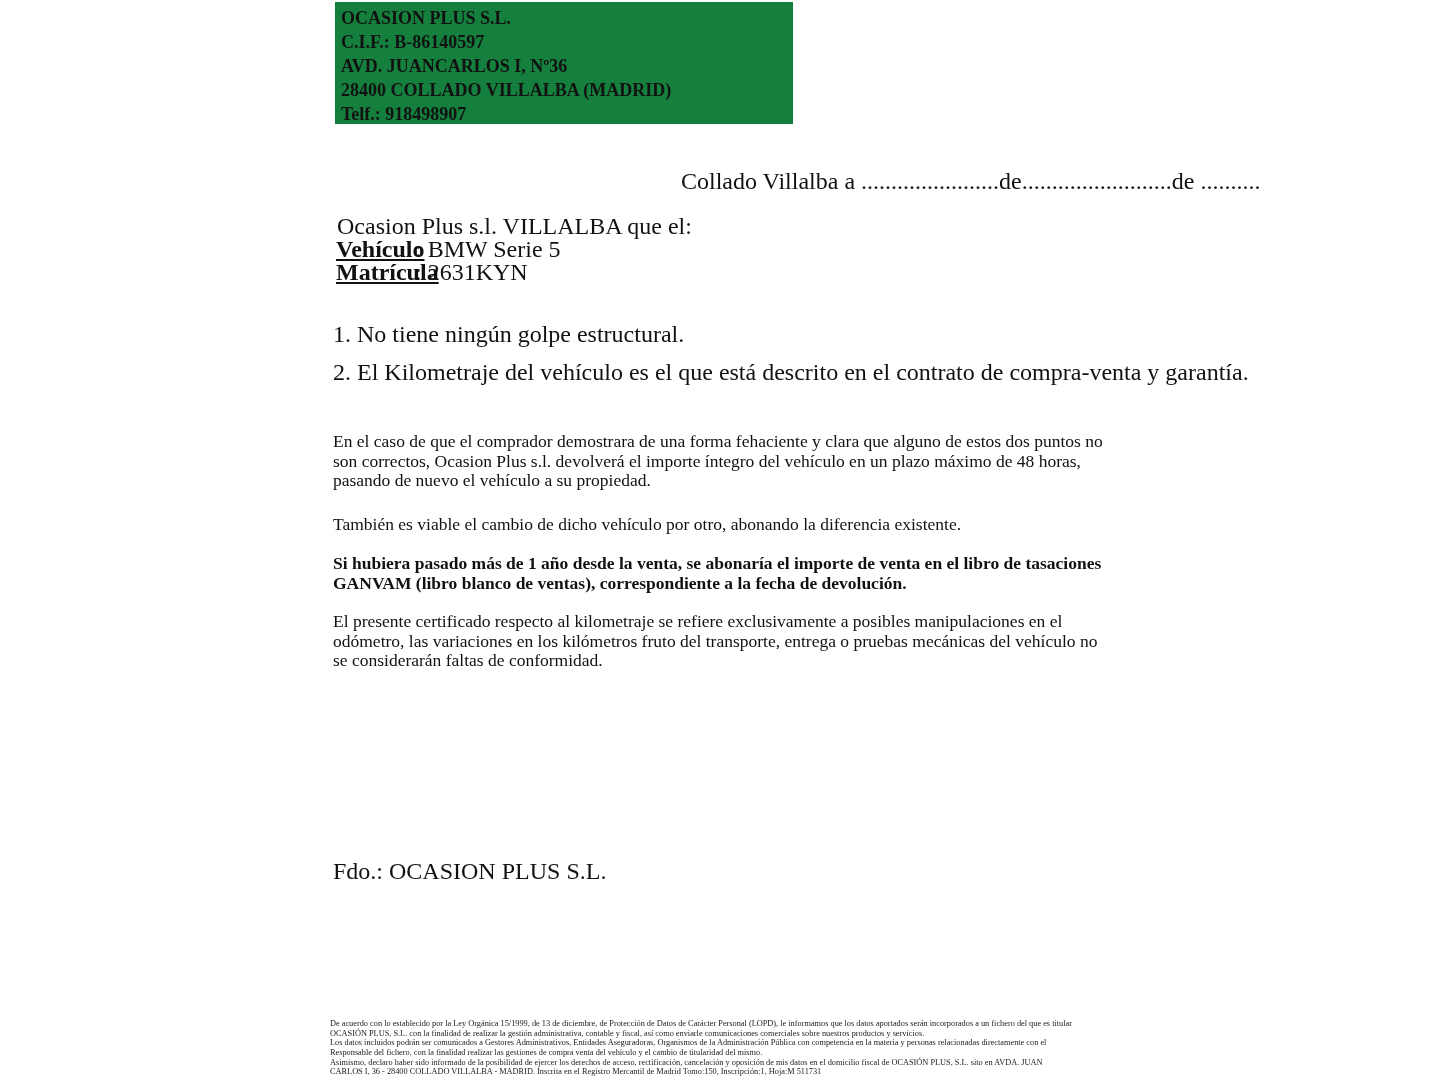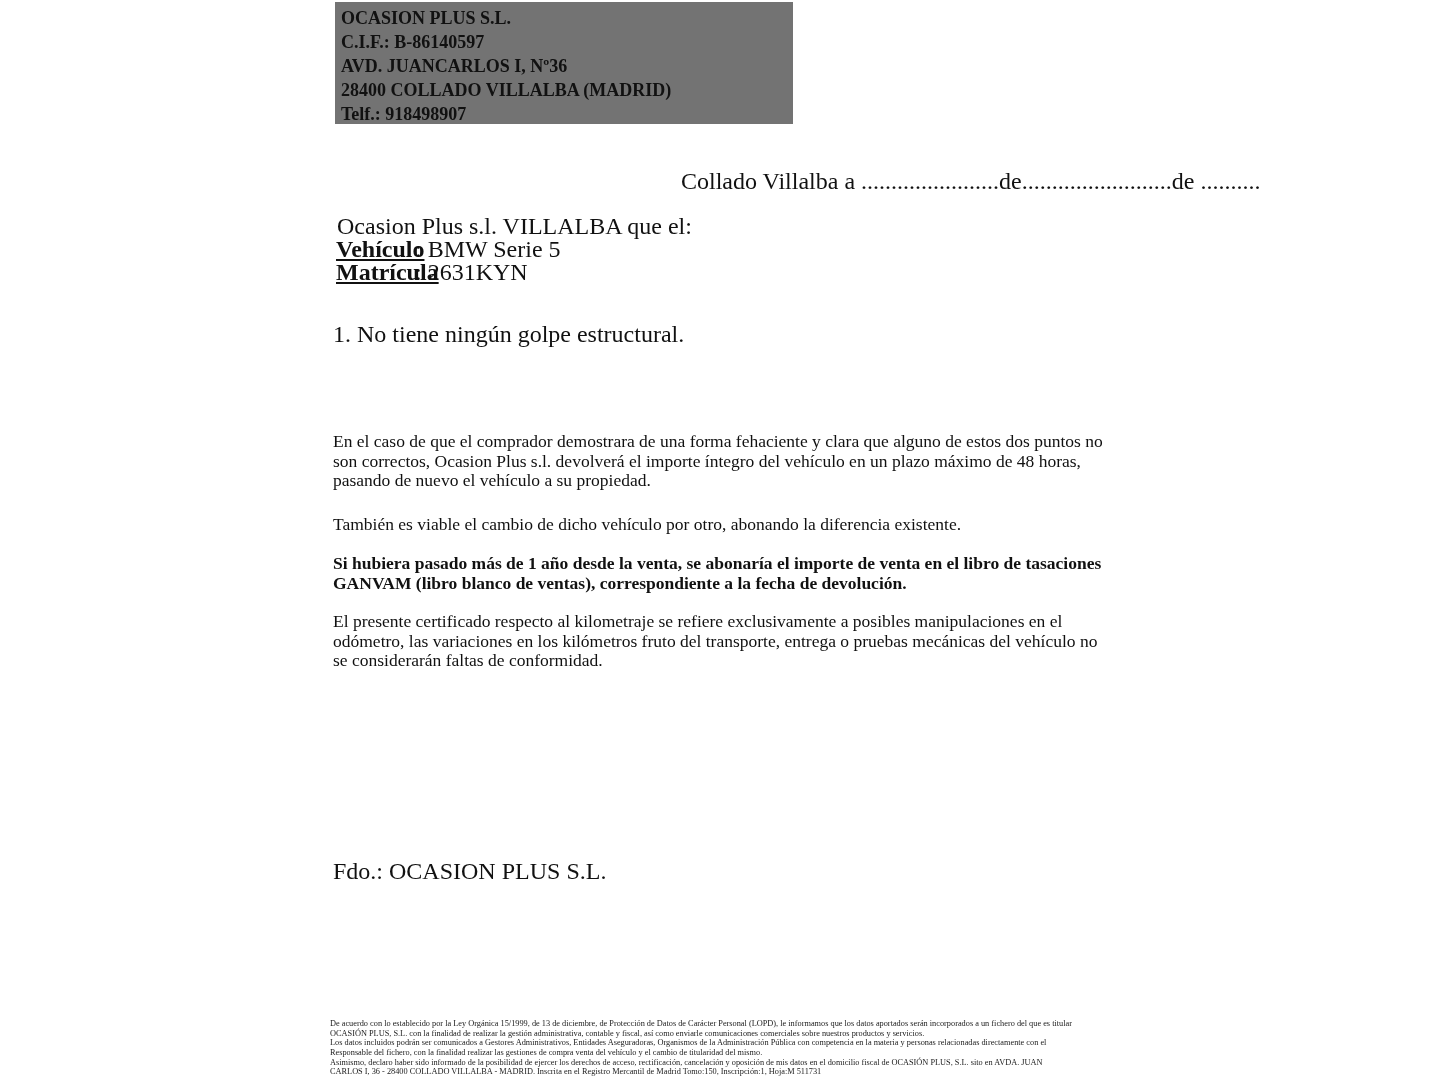"OCASION PLUS S.L." .header-box { background: #737373 -> #15803d }
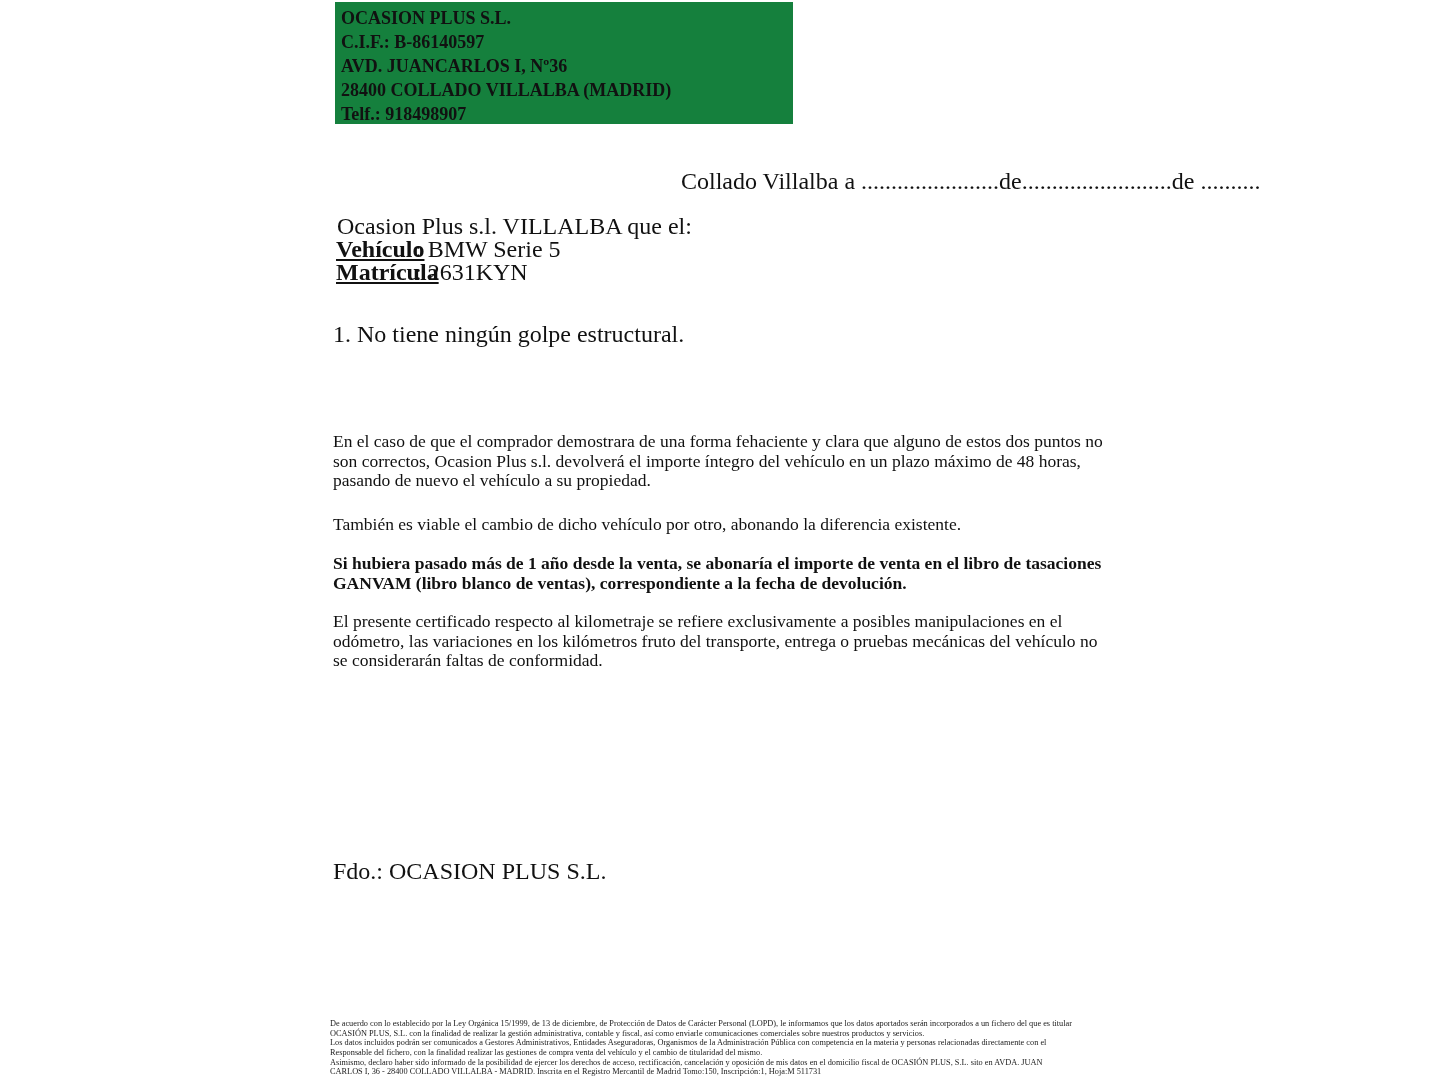"2. El Kilometraje del vehículo" div.abs { html: none -> <div>2. El Kilometraje del vehículo es el que está descrito en el contrato de compra-venta y garantía.</div> }
